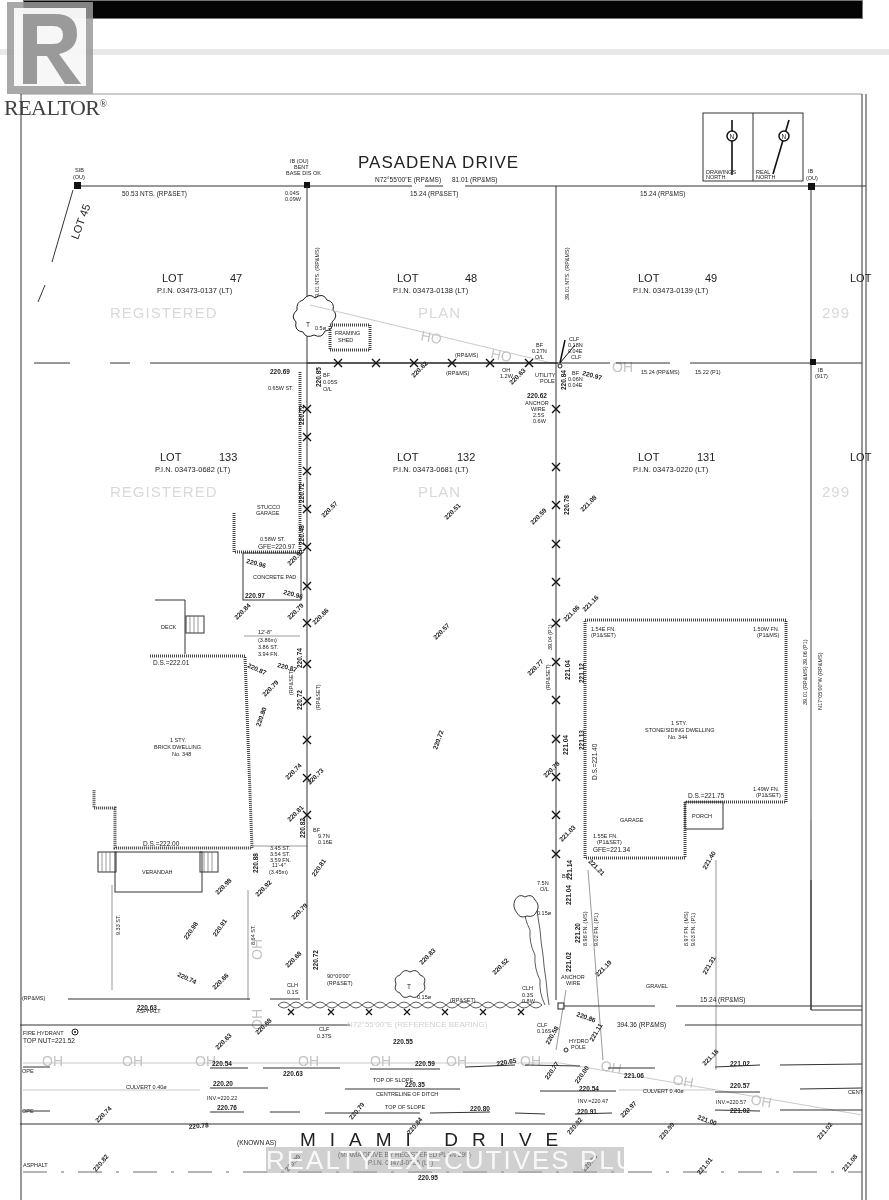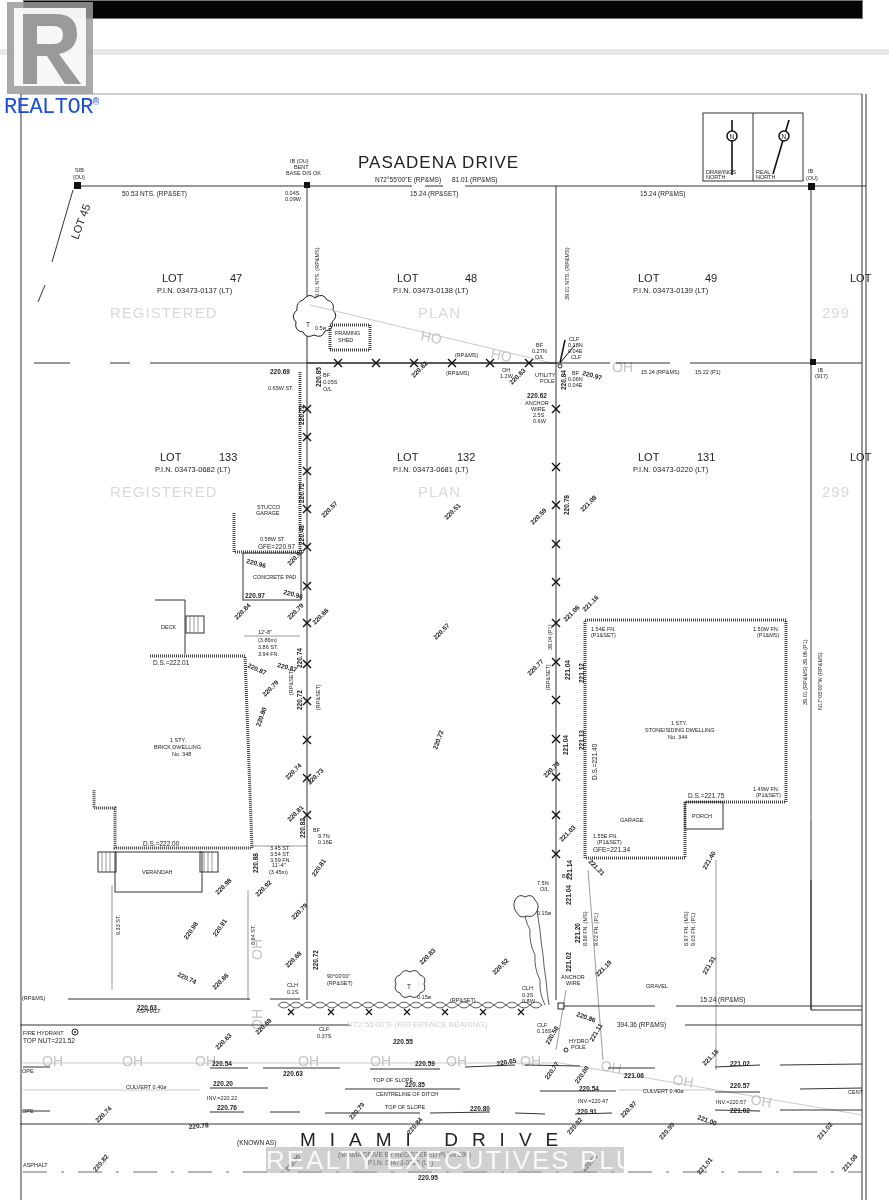"REALTOR®" .realtor-text { color: #1d4ed8 -> #404040; font-family: Liberation Mono, monospace -> Liberation Serif, serif }
